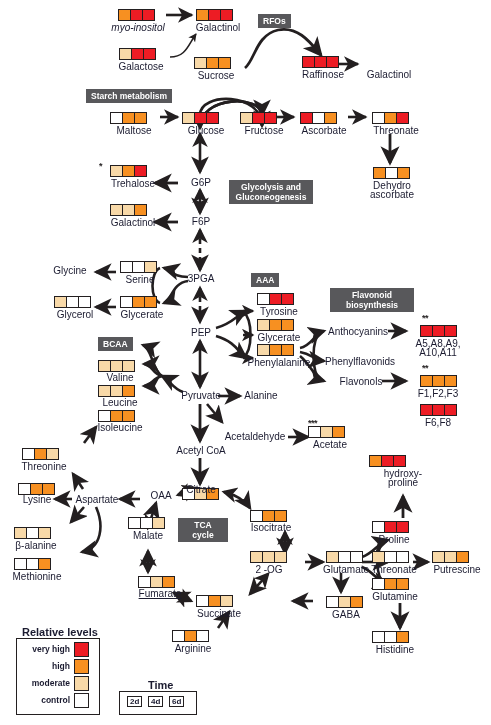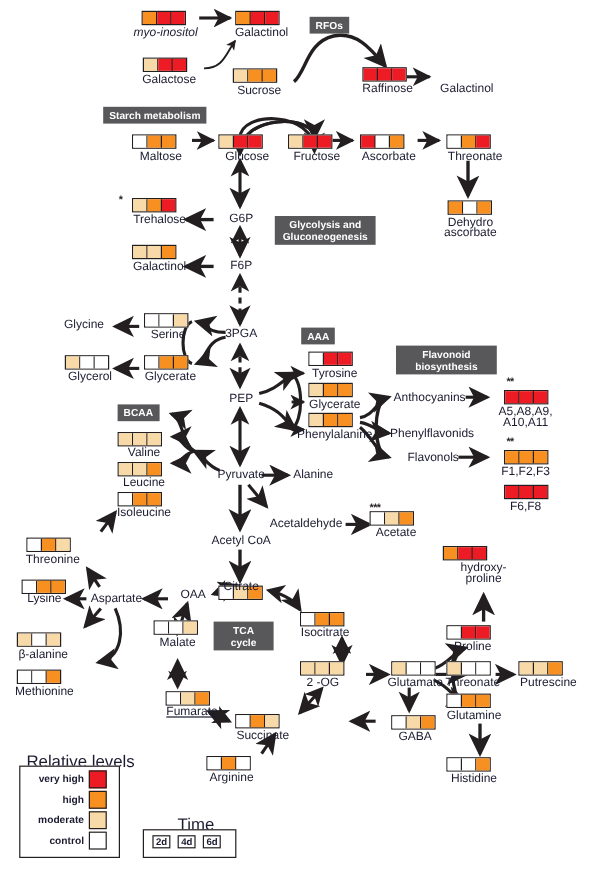"Relative levels" .legendtitle { font-size: 14px -> 11px; font-weight: normal -> bold }
